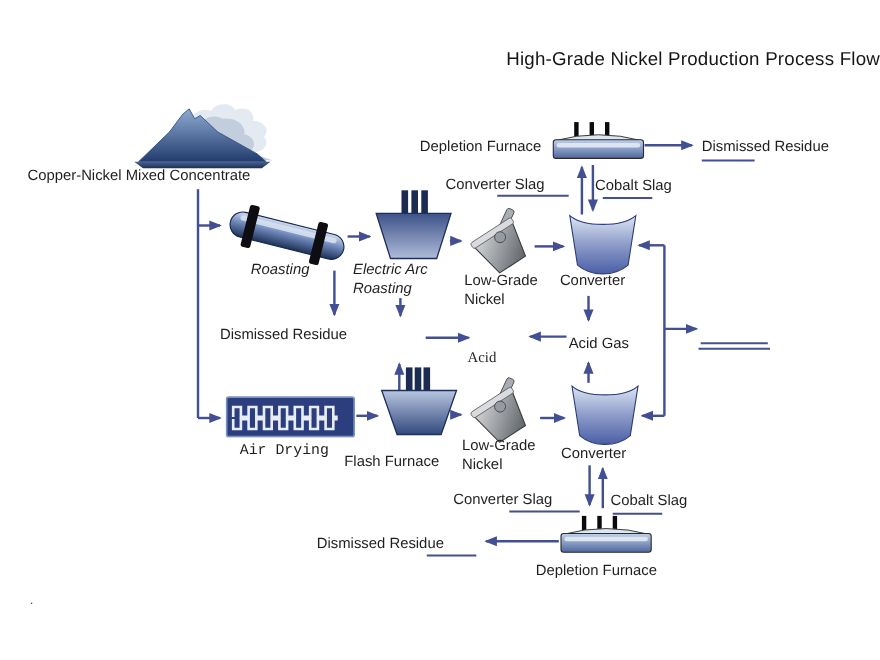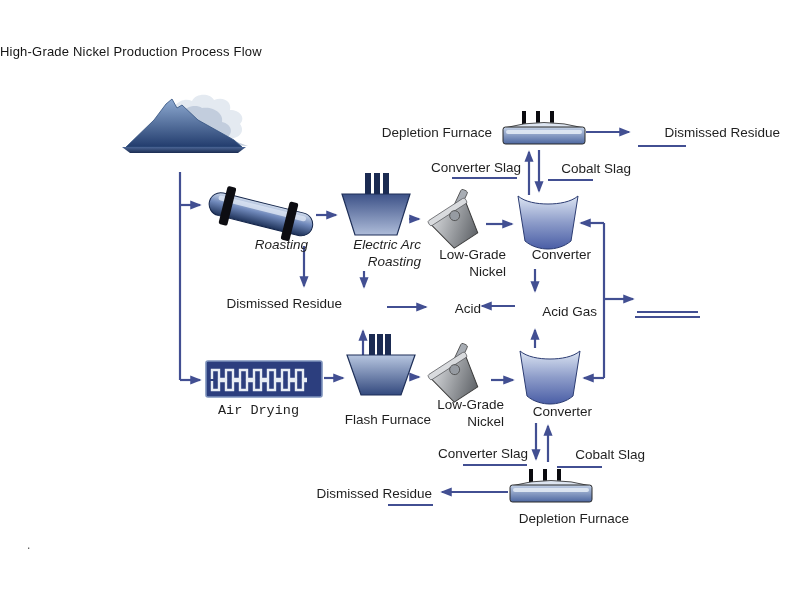"High-Grade Nickel Production Process" .title { font-size: 13px -> 17px; text-align: left -> right }
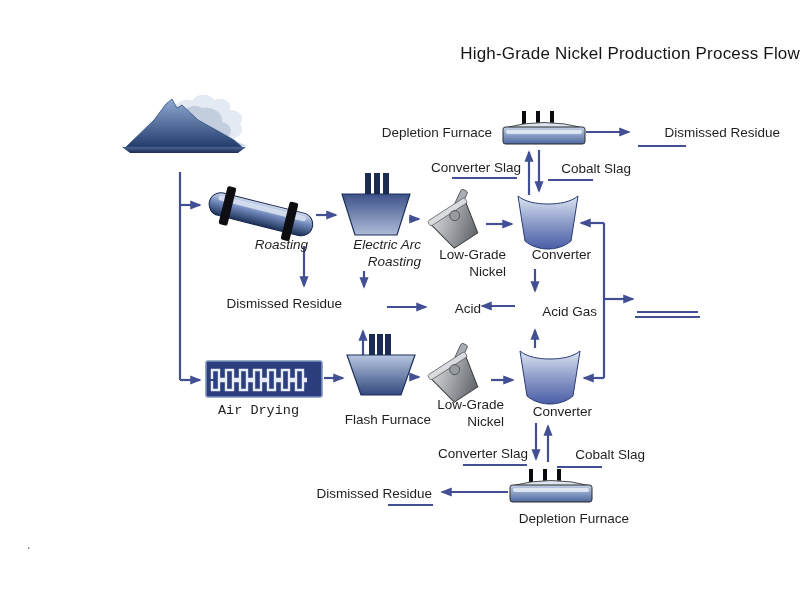"Dismissed Residue" .lbl { text-align: right -> left }
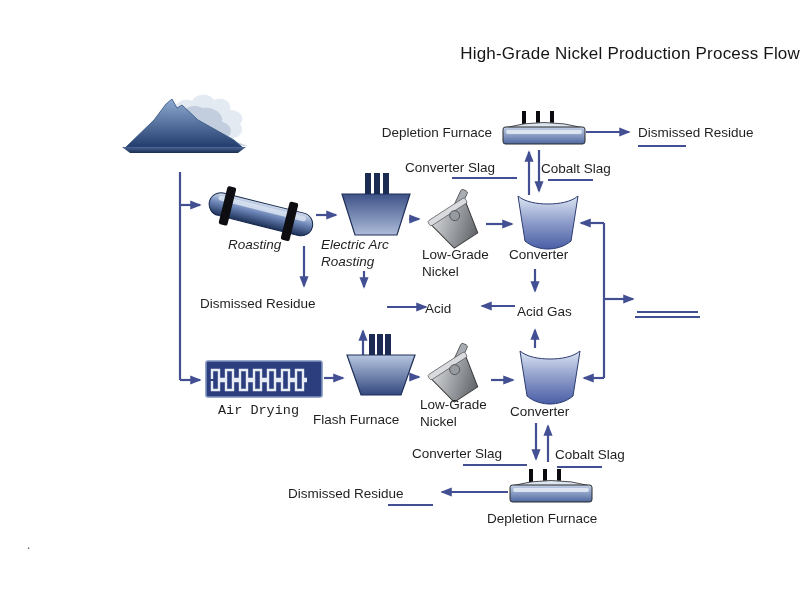"Copper-Nickel Mixed Concentrate" div.lbl { html: none -> <div>Copper-Nickel Mixed Concentrate</div> }
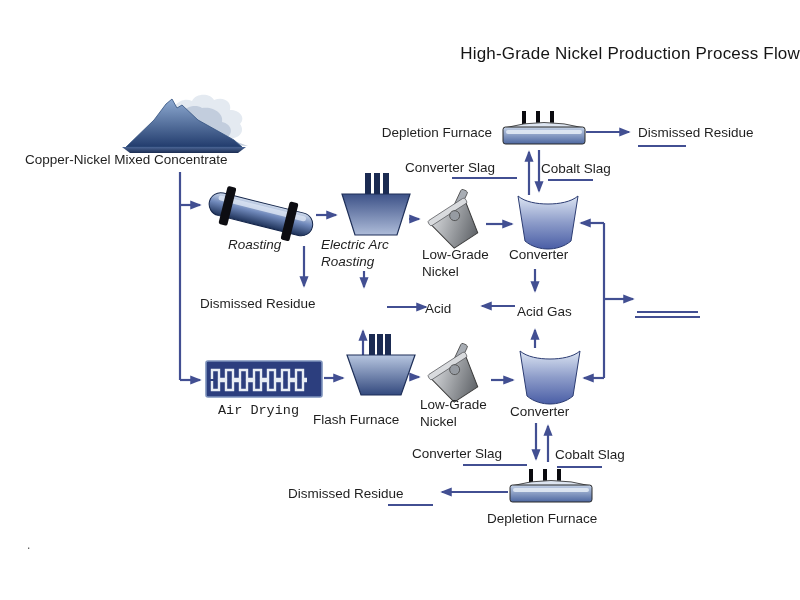"Acid" div.lbl { font-family: none -> Liberation Serif, serif; top: 300px -> 316px }
